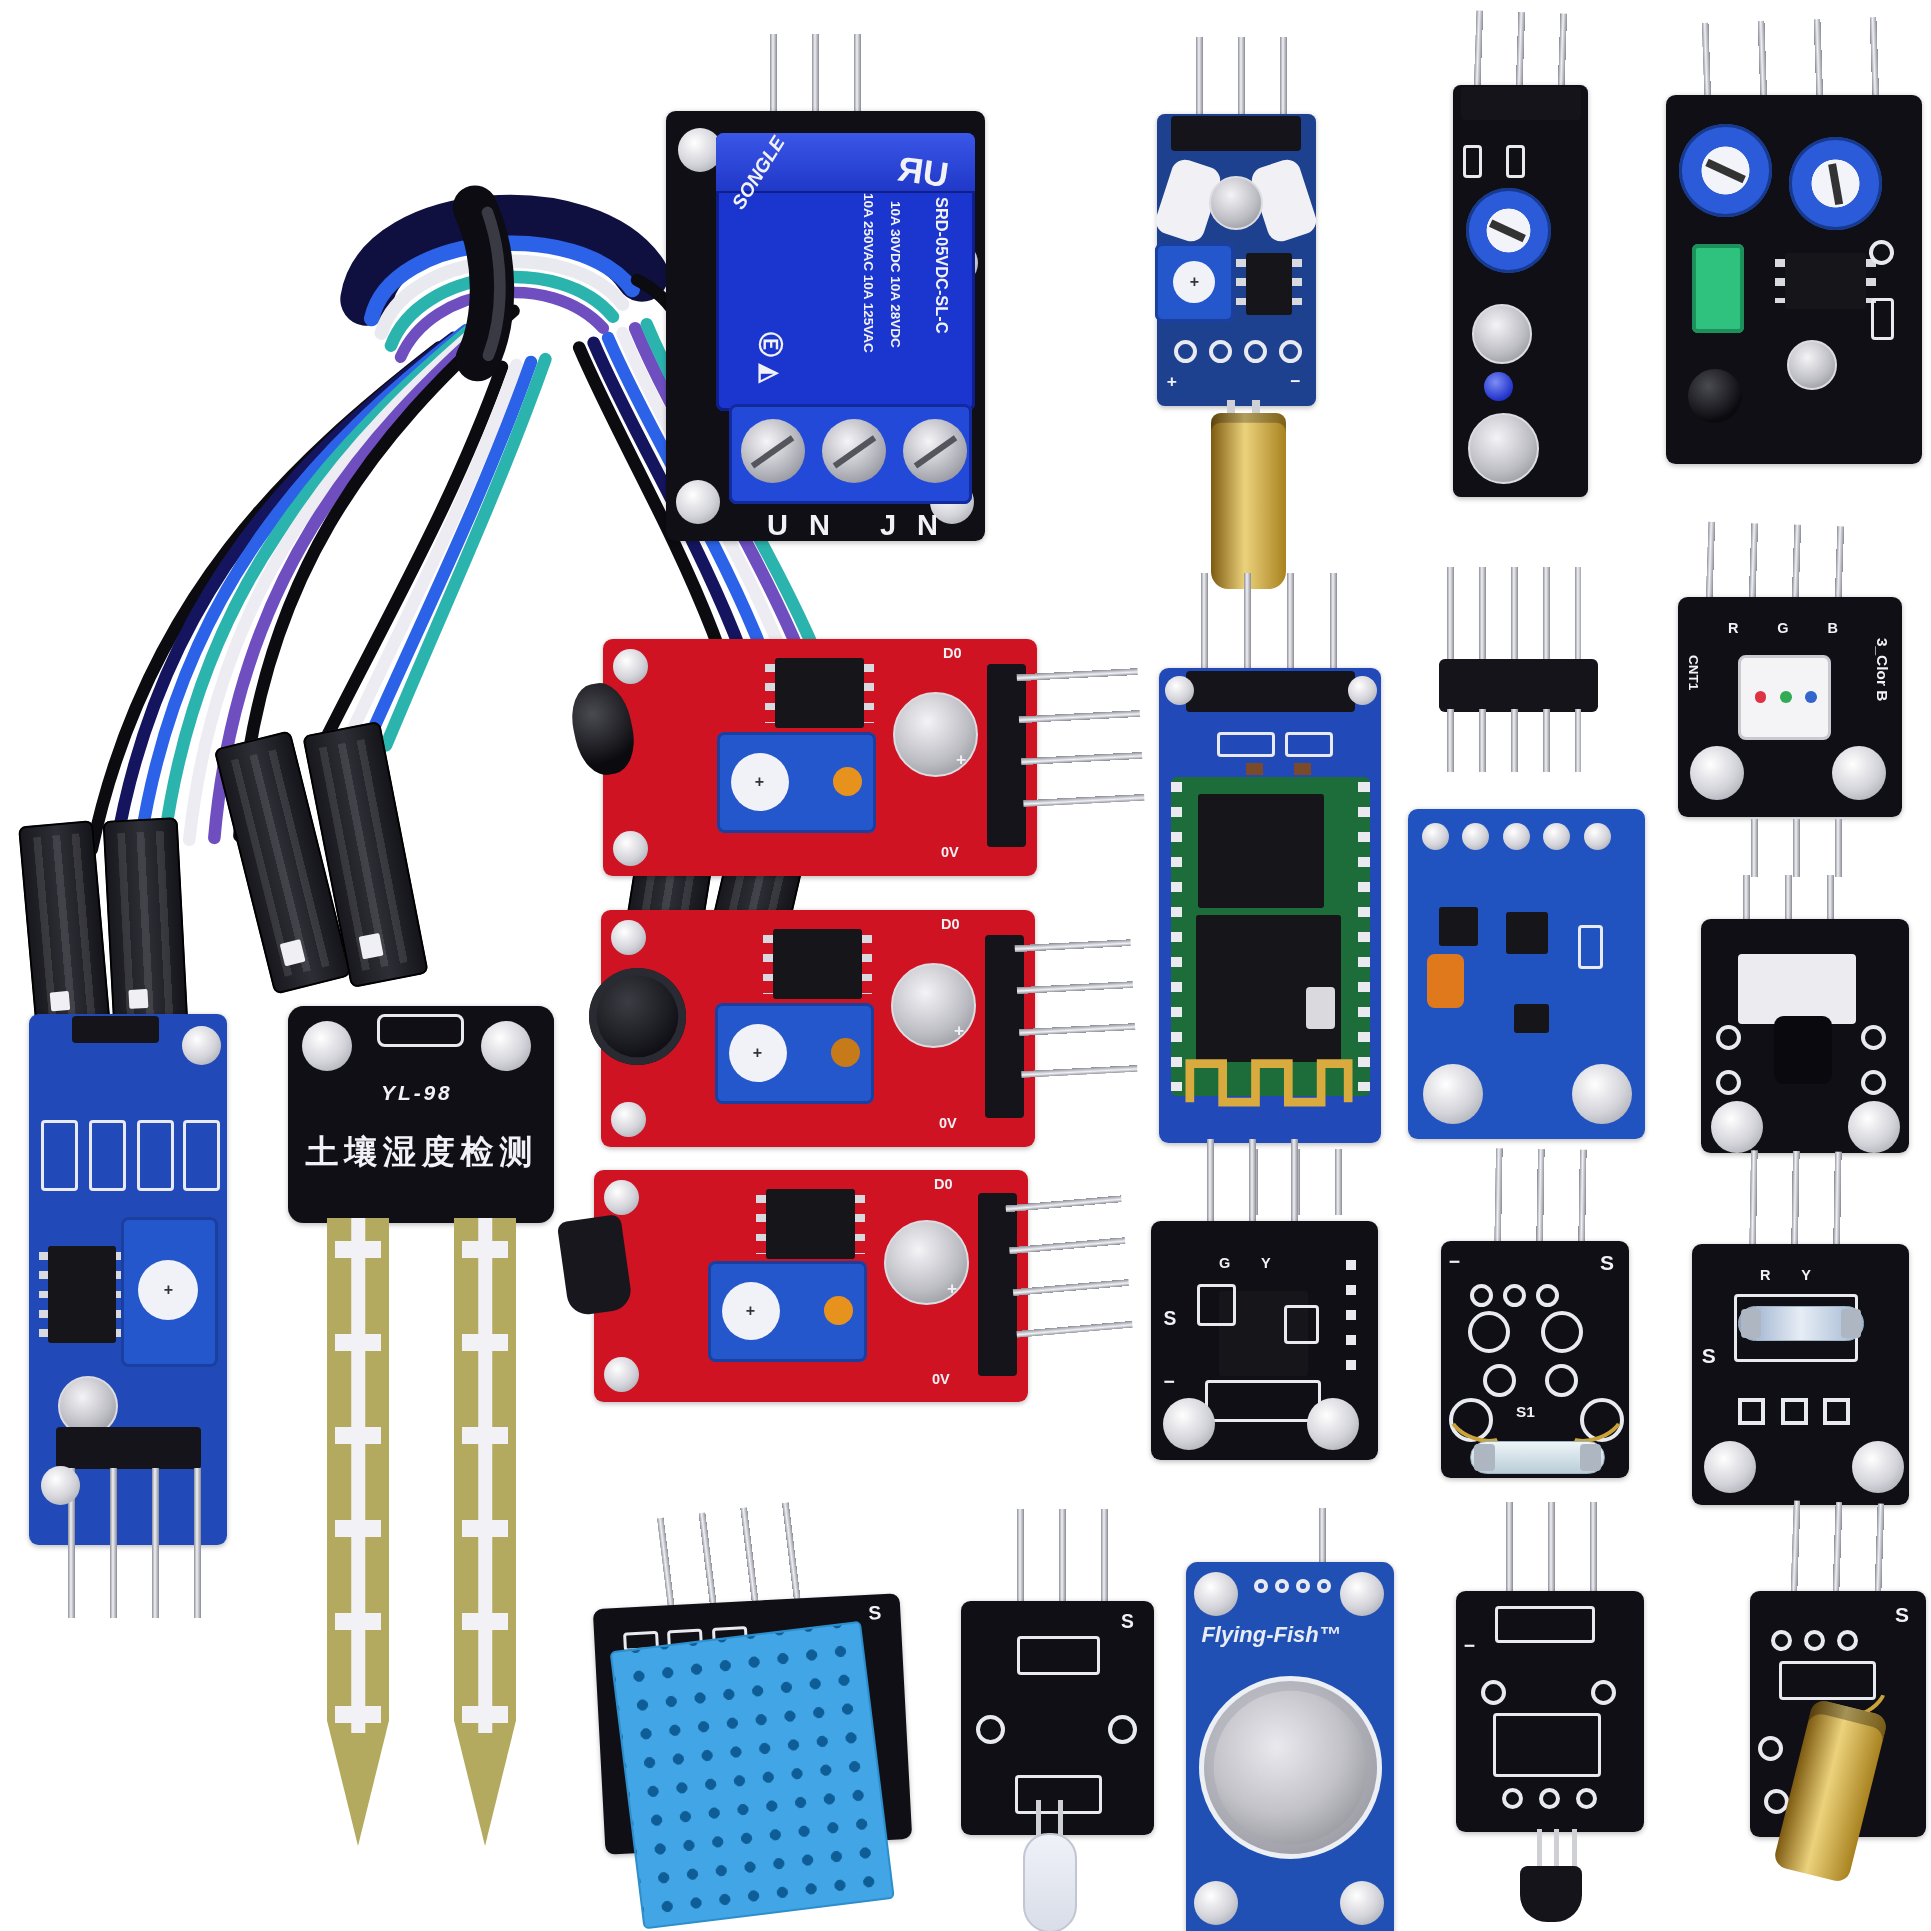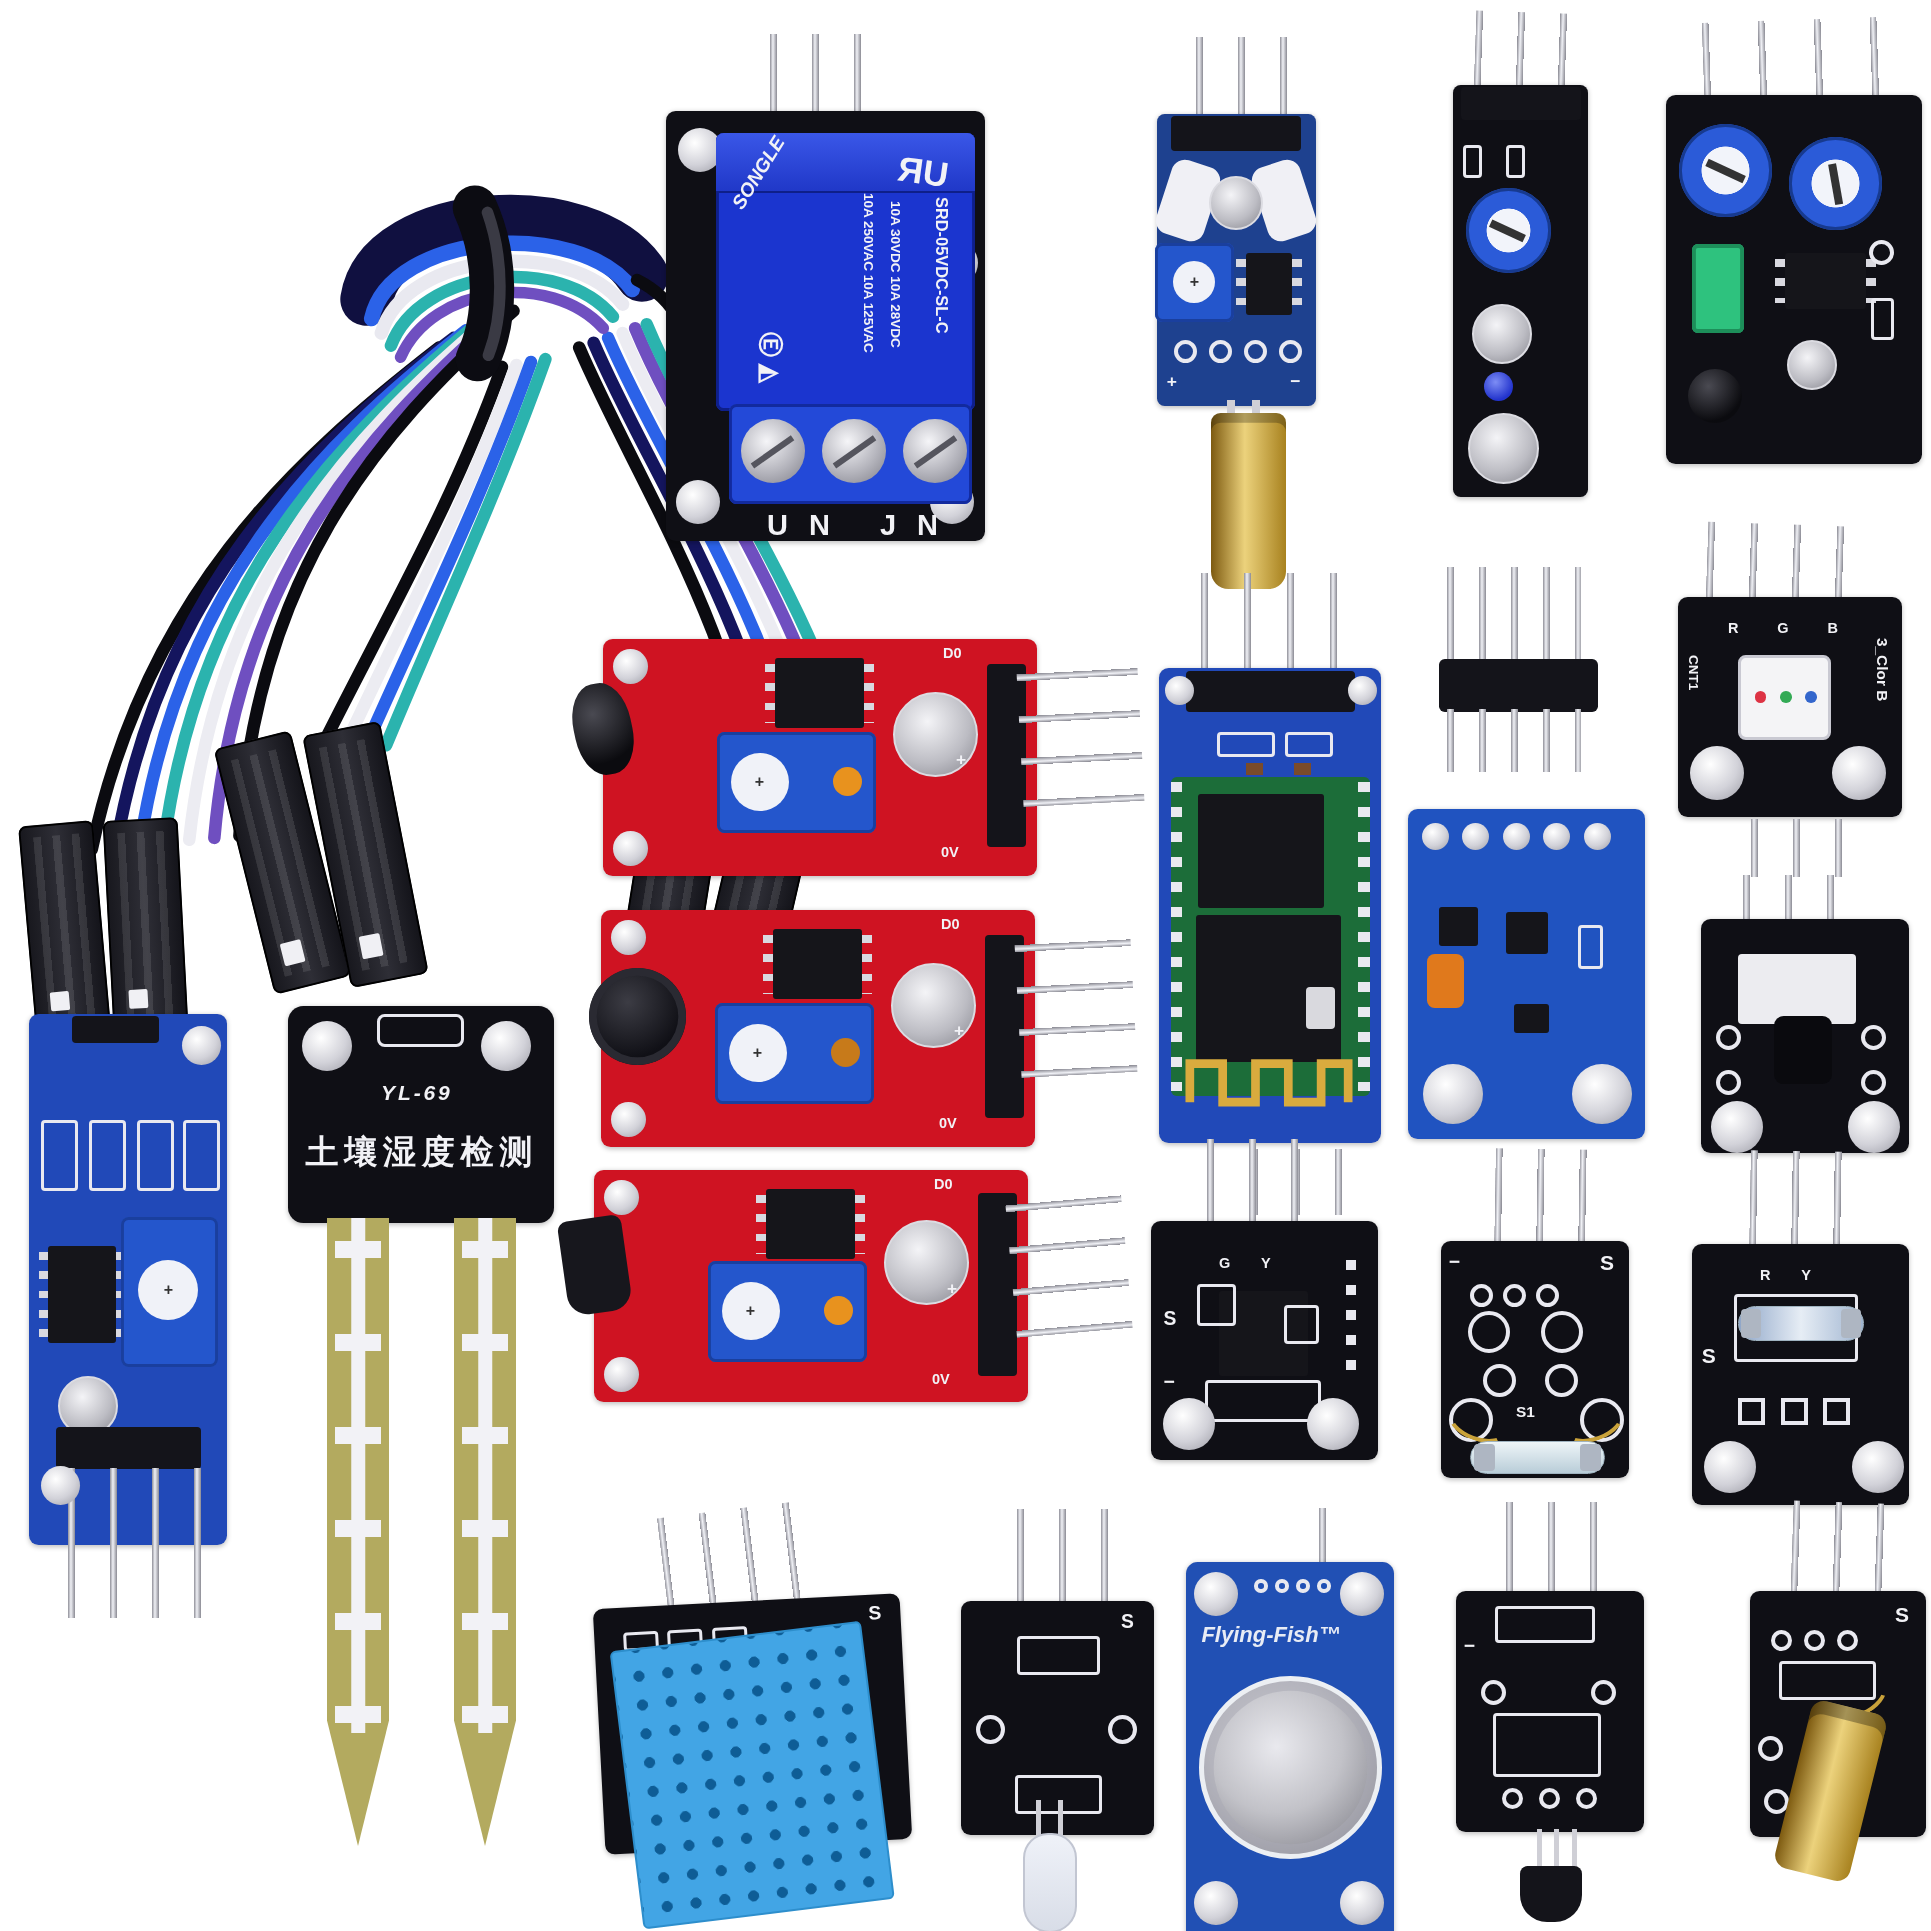"YL-69" div.txt { text: YL-69 -> YL-98 }
